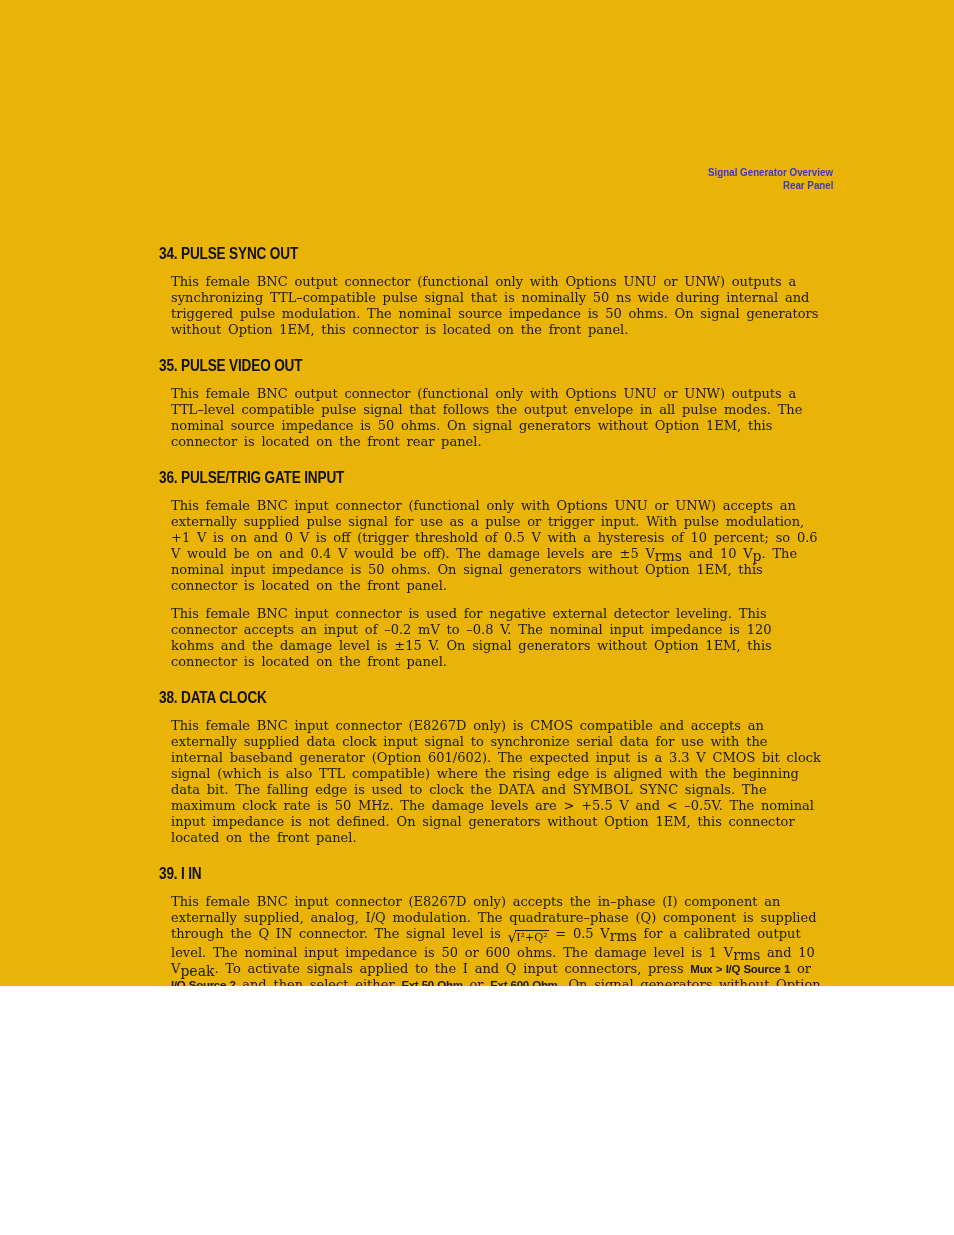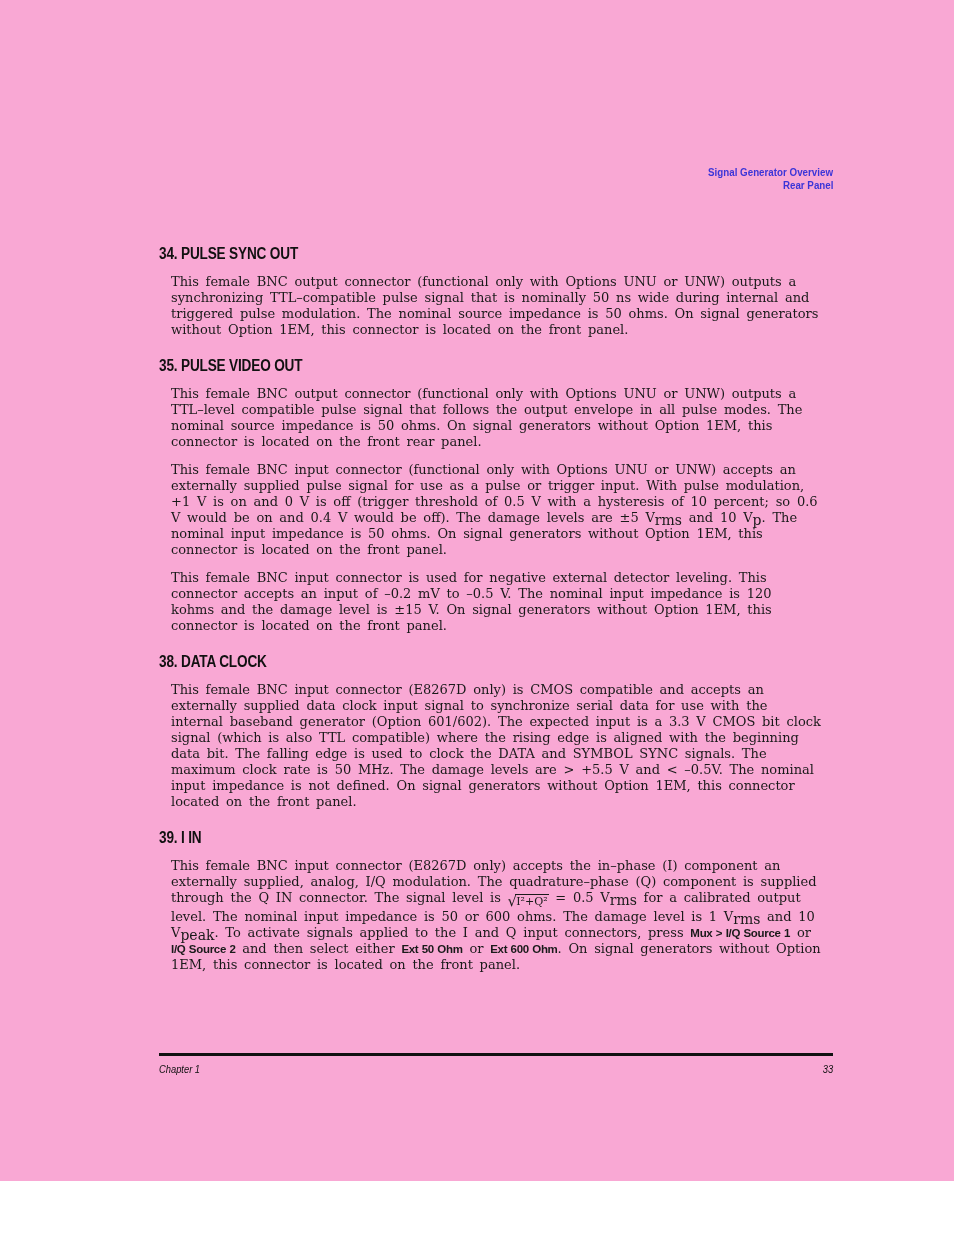"Signal Generator Overview" .page { background: #f9a8d4 -> #eab308; height: 1181px -> 986px }
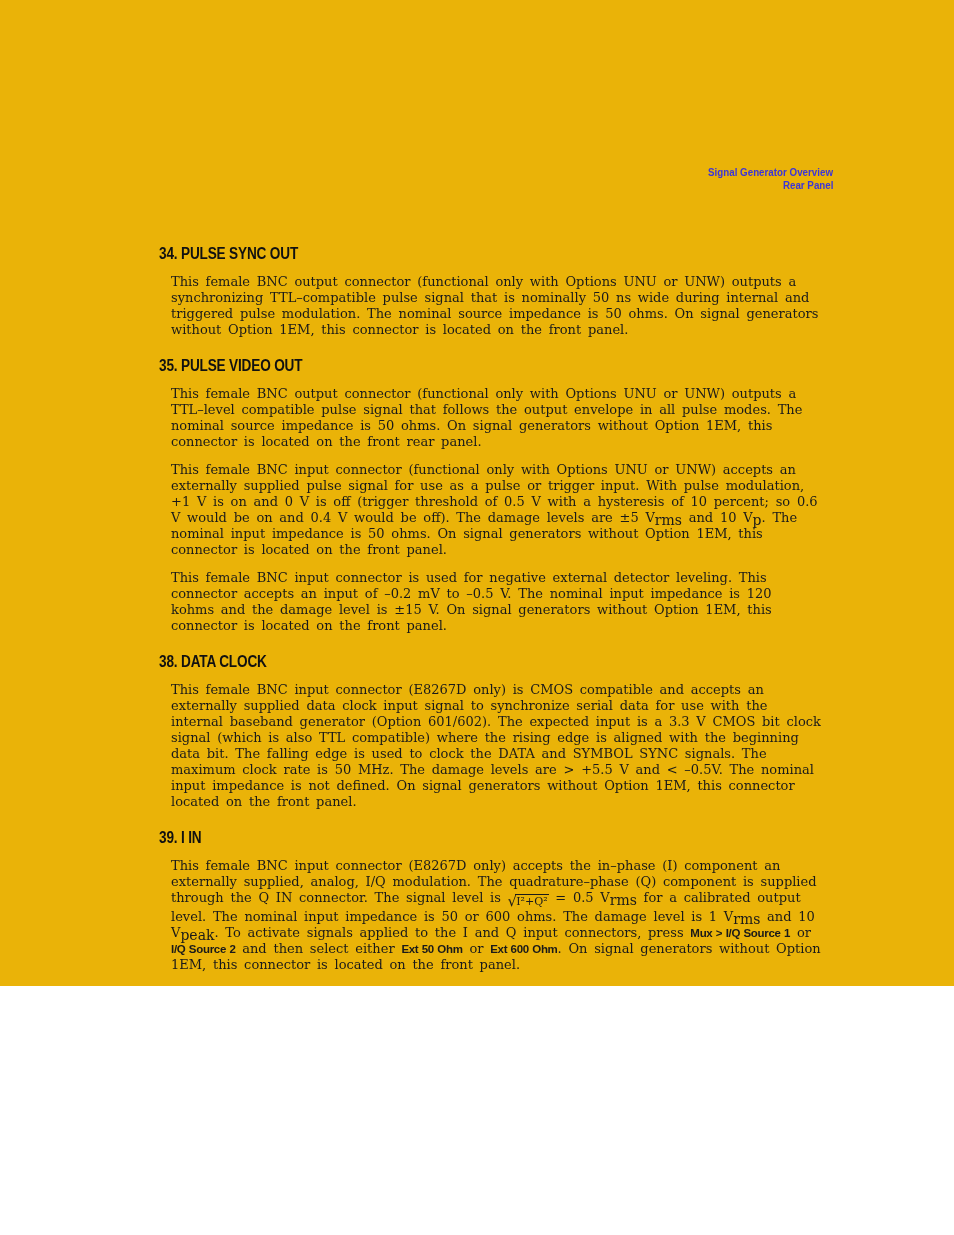"36. PULSE/TRIG GATE INPUT" h2.heading { html: none -> <h2> <span>36. PULSE/TRIG GATE INPUT</span> </h2> }
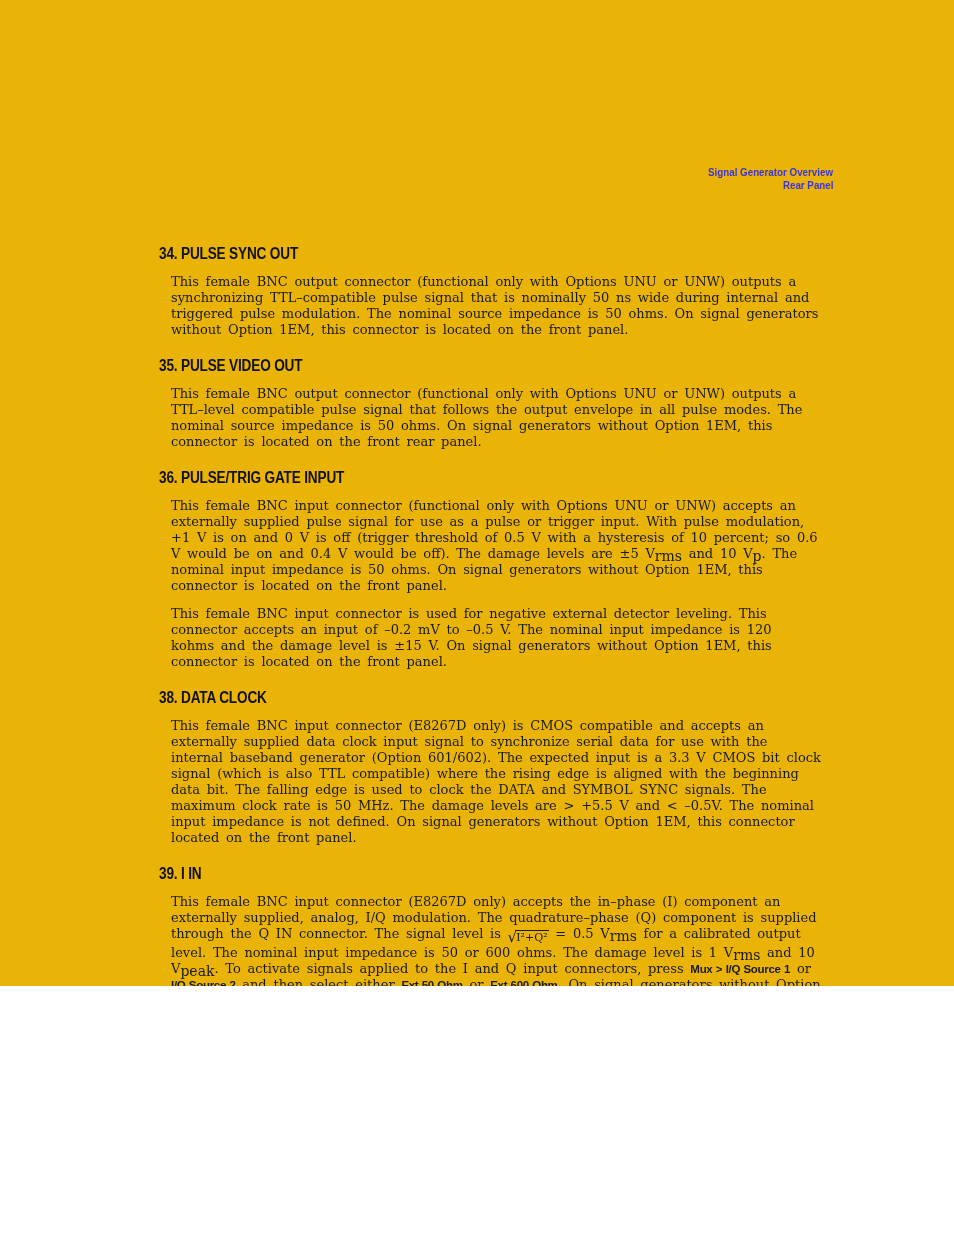"This female BNC input connector is" span { text: 0.5 -> 0.8 }
